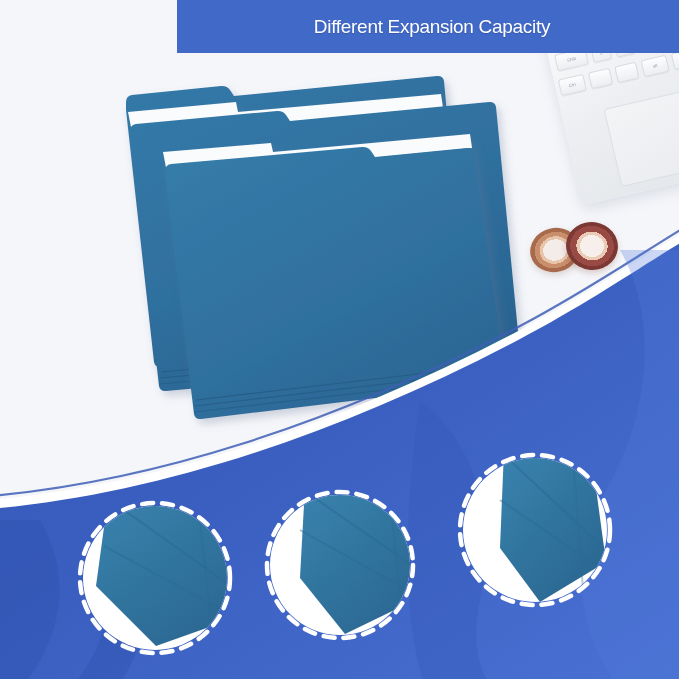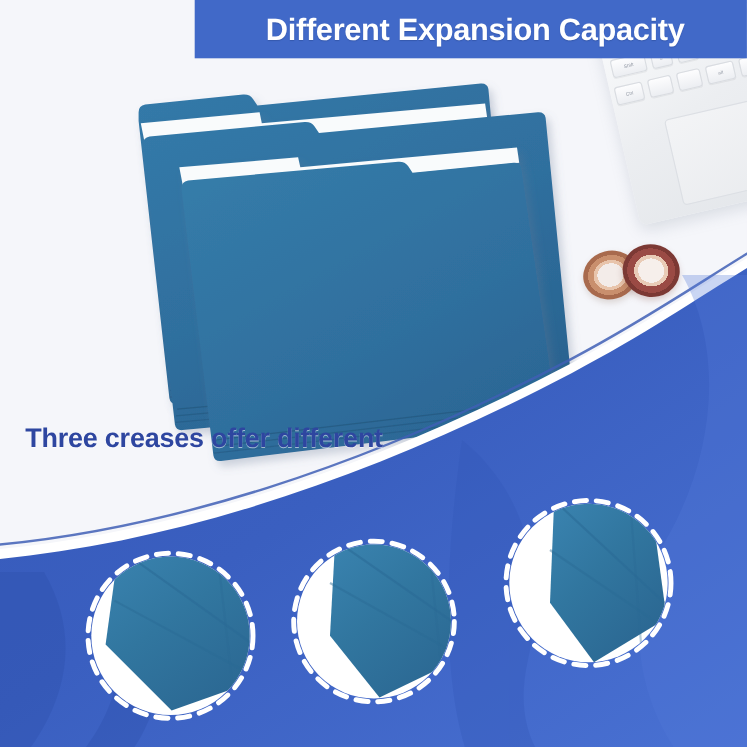"Different Expansion Capacity" #header-title { font-size: 28px -> 19px; font-weight: bold -> normal }
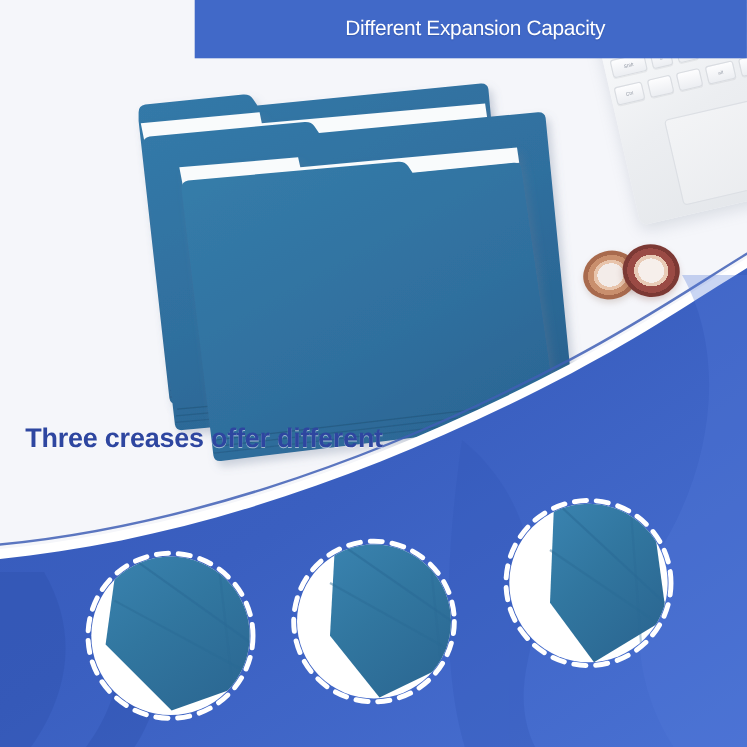"Three creases offer different" div.caption-line { html: <div>Three creases offer different</div> -> none }
